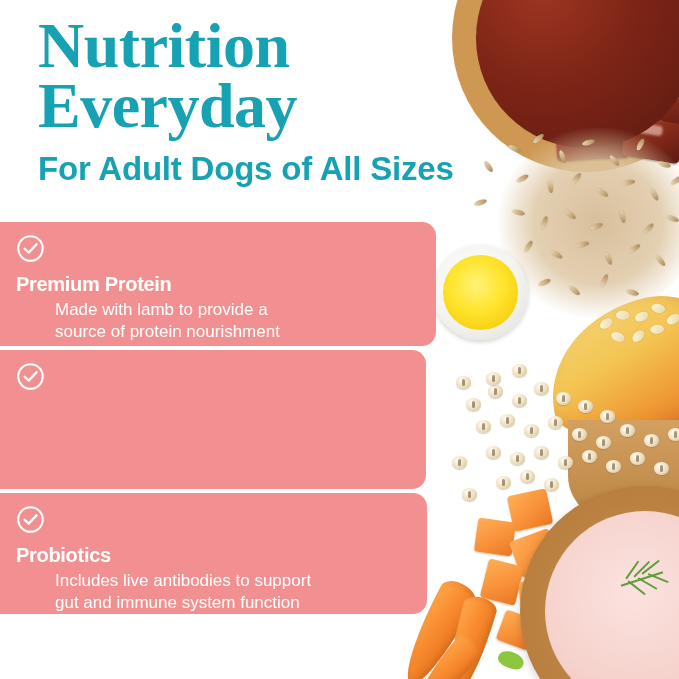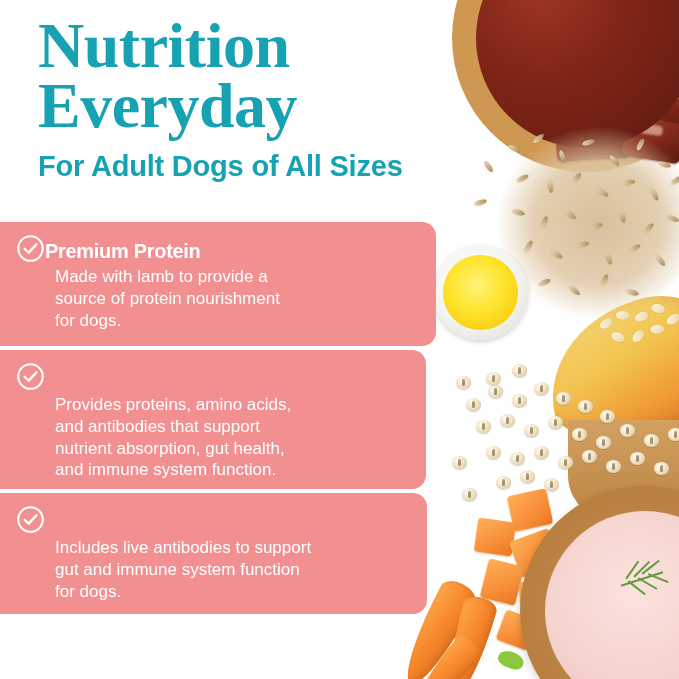"For Adult Dogs of All" .subtitle { font-size: 29px -> 33px }
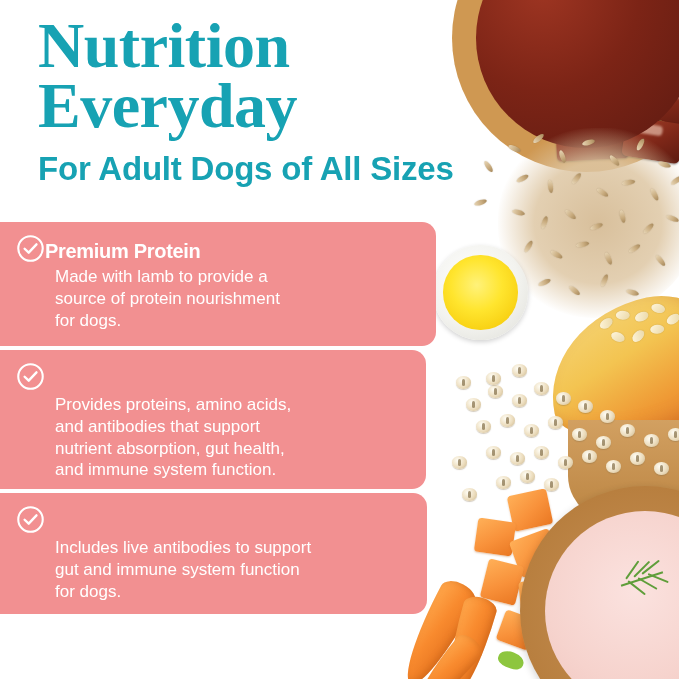"Premium Protein" .card-head { align-items: flex-end -> flex-start; flex-direction: none -> column; gap: none -> 10px }
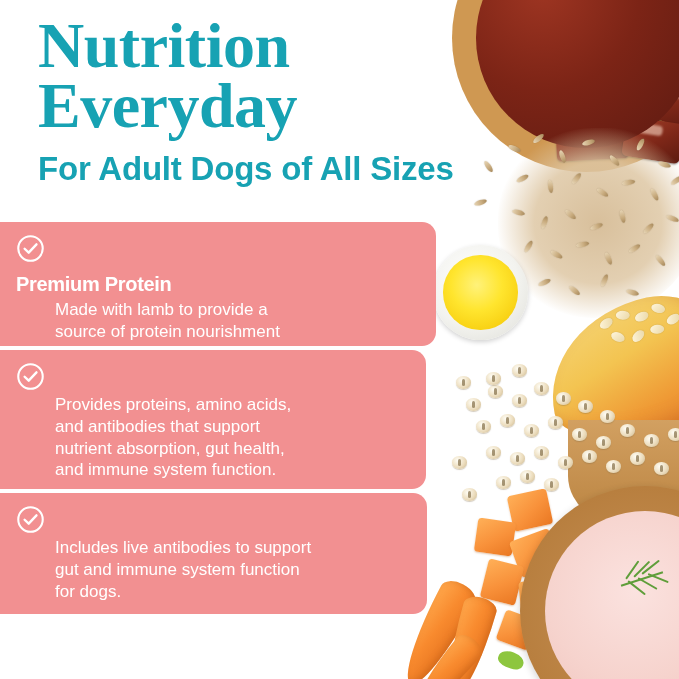"Provides proteins, amino acids," div.card-body { html: <div>Provides proteins, amino acids, and antibodies that support nutrient absorption, gut health, and immune system function.</div> -> none }
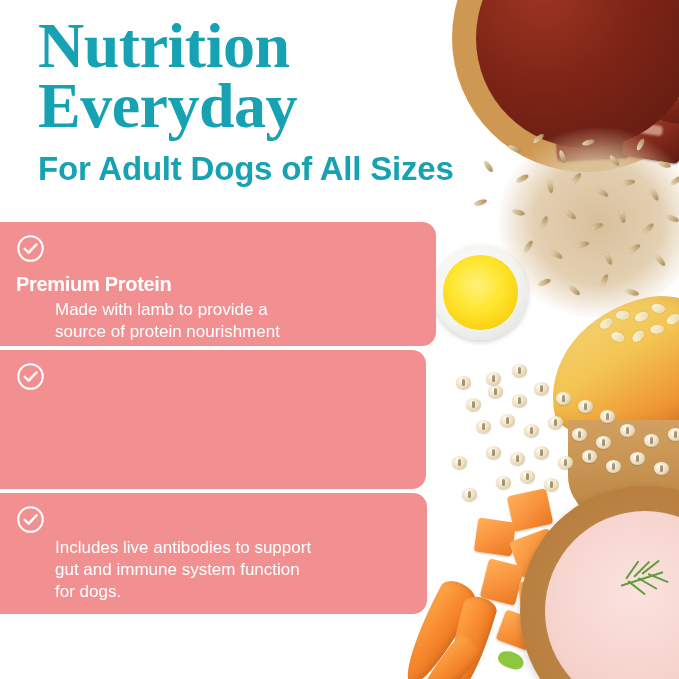"Probiotics" div.card-title { html: none -> <div>Probiotics</div> }
